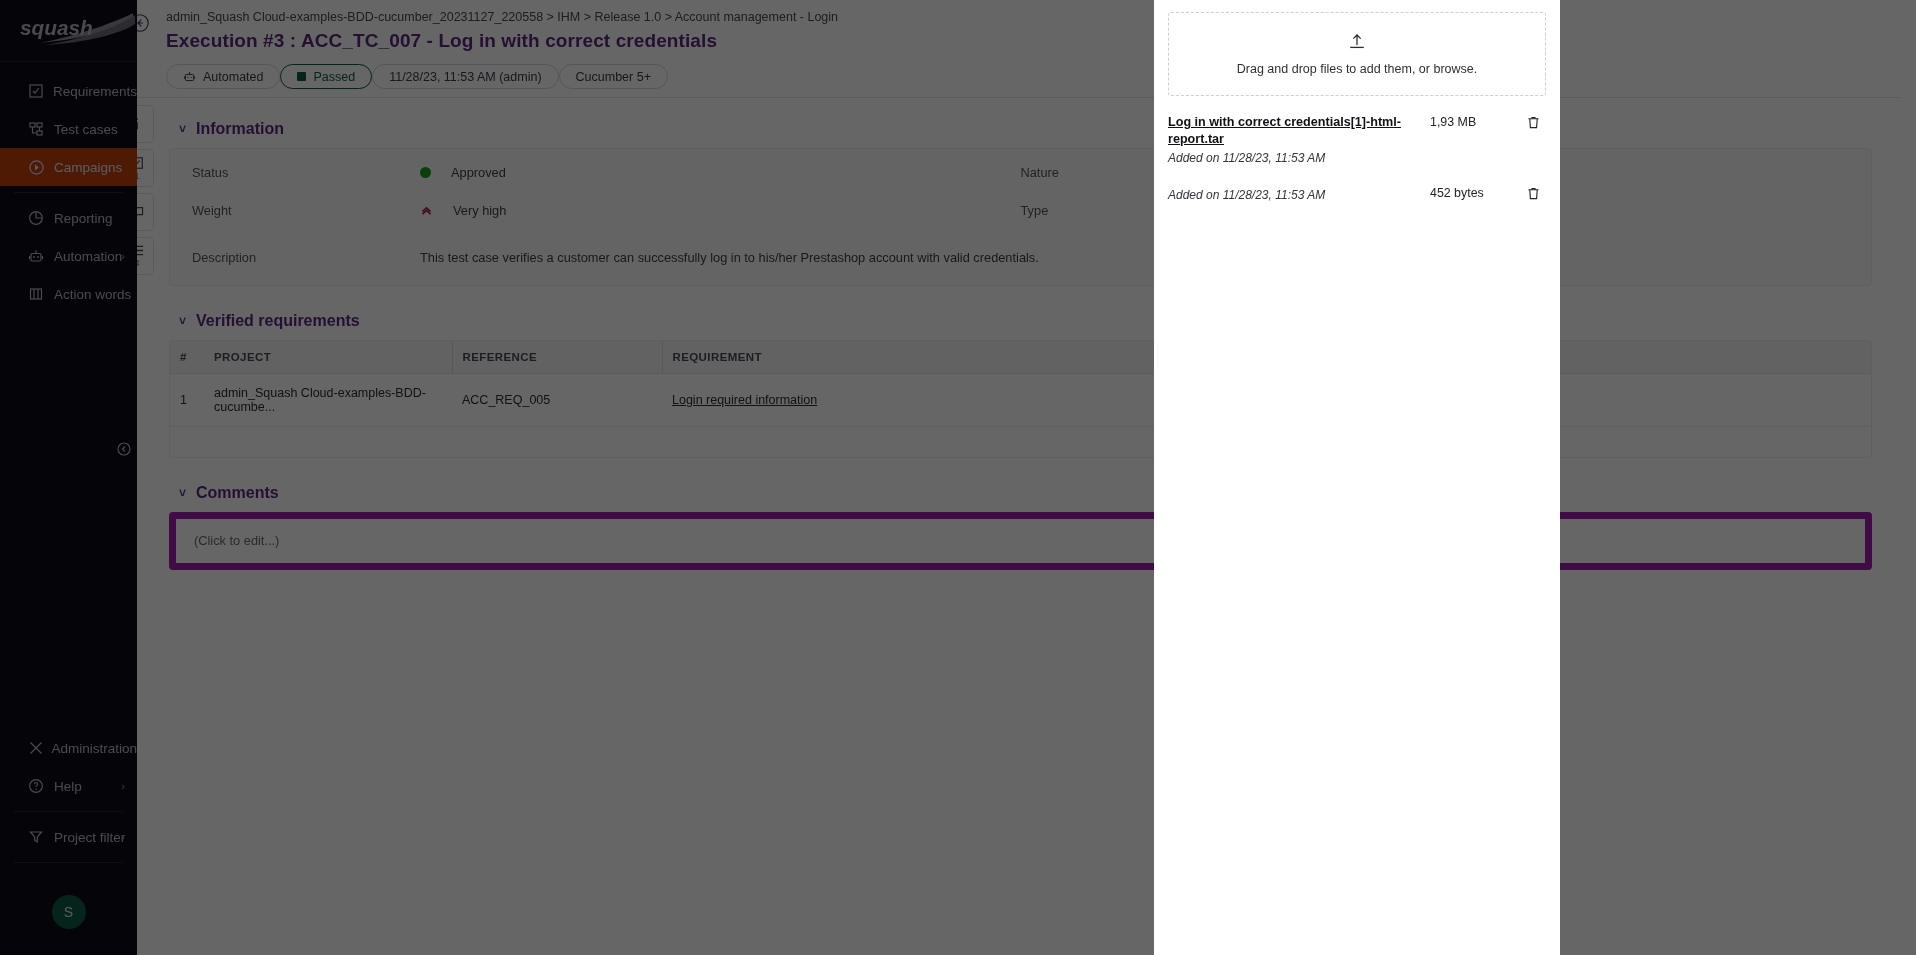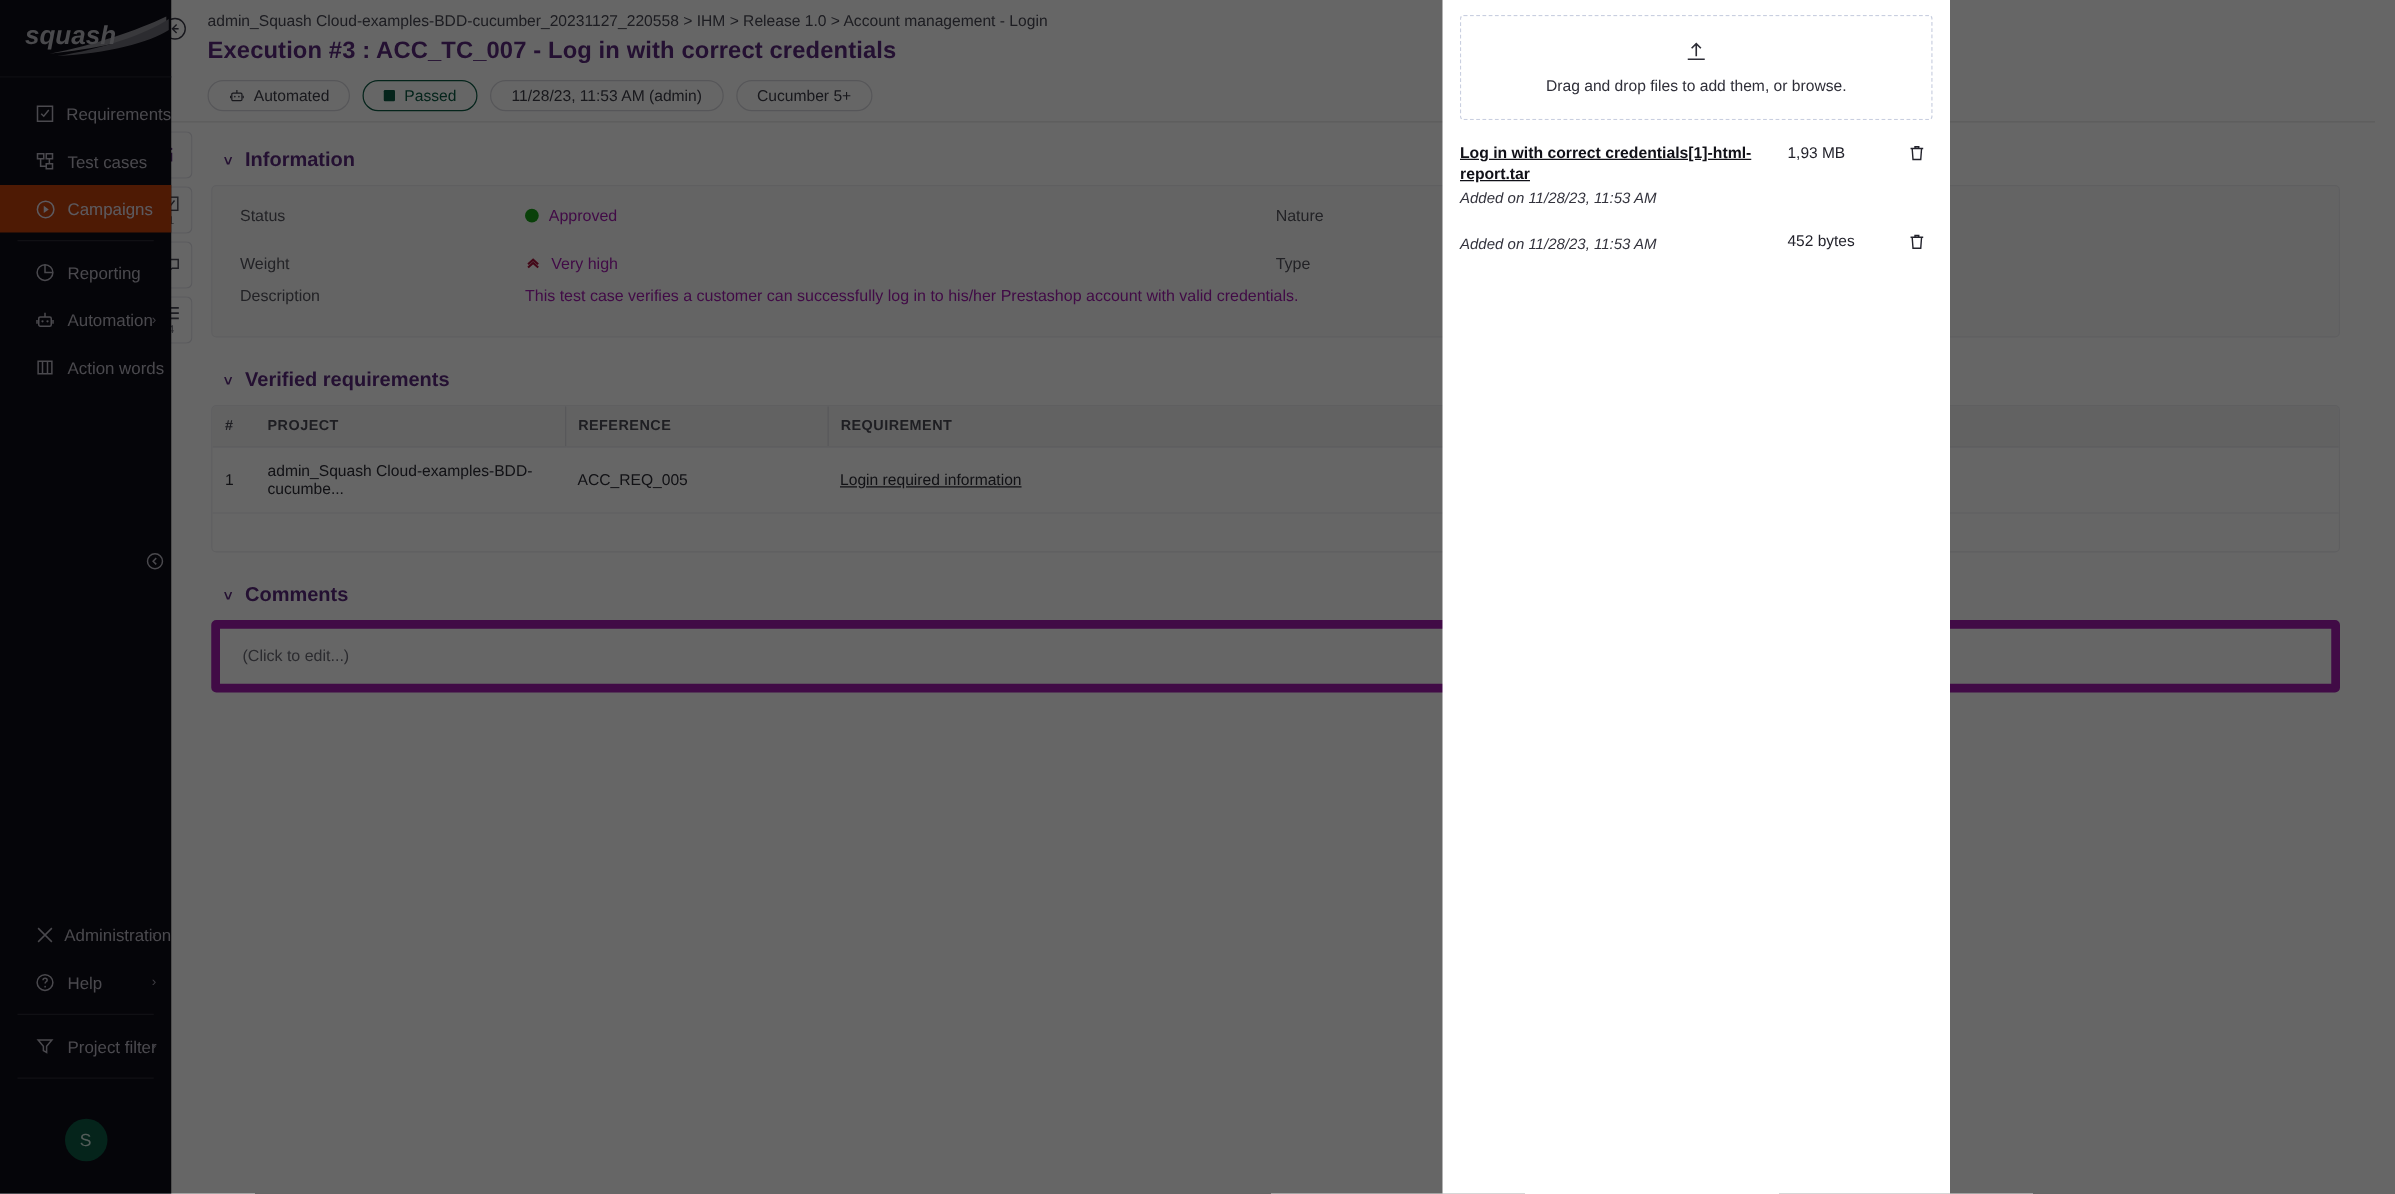"Automated" .chips { gap: 10px -> 0 }
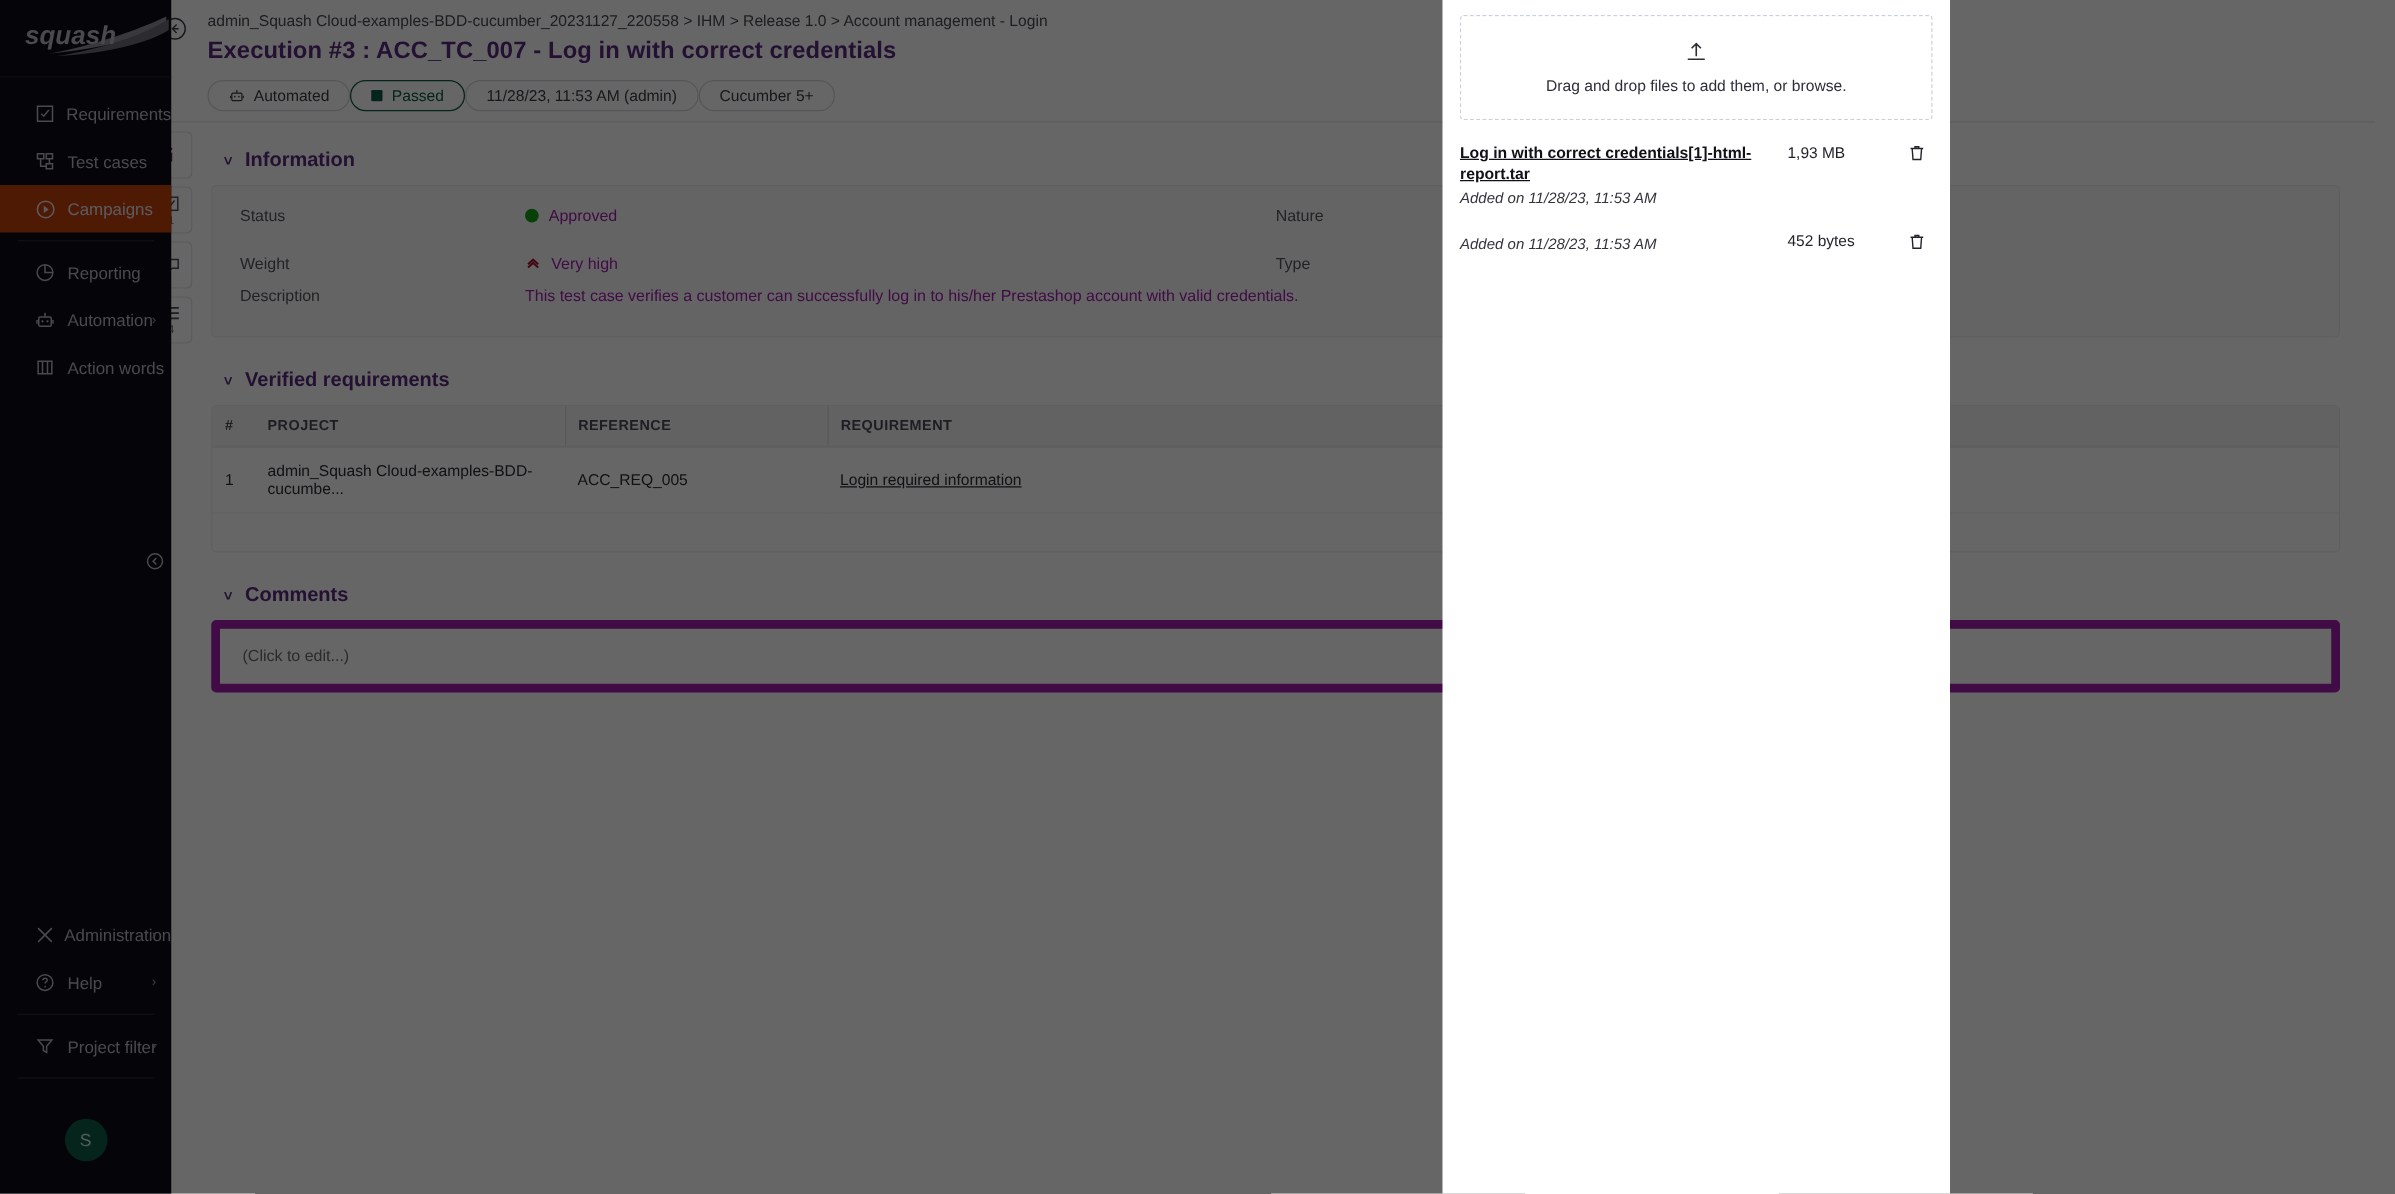"Approved" .info-val { color: #a21caf -> #404040; gap: 8px -> 20px }
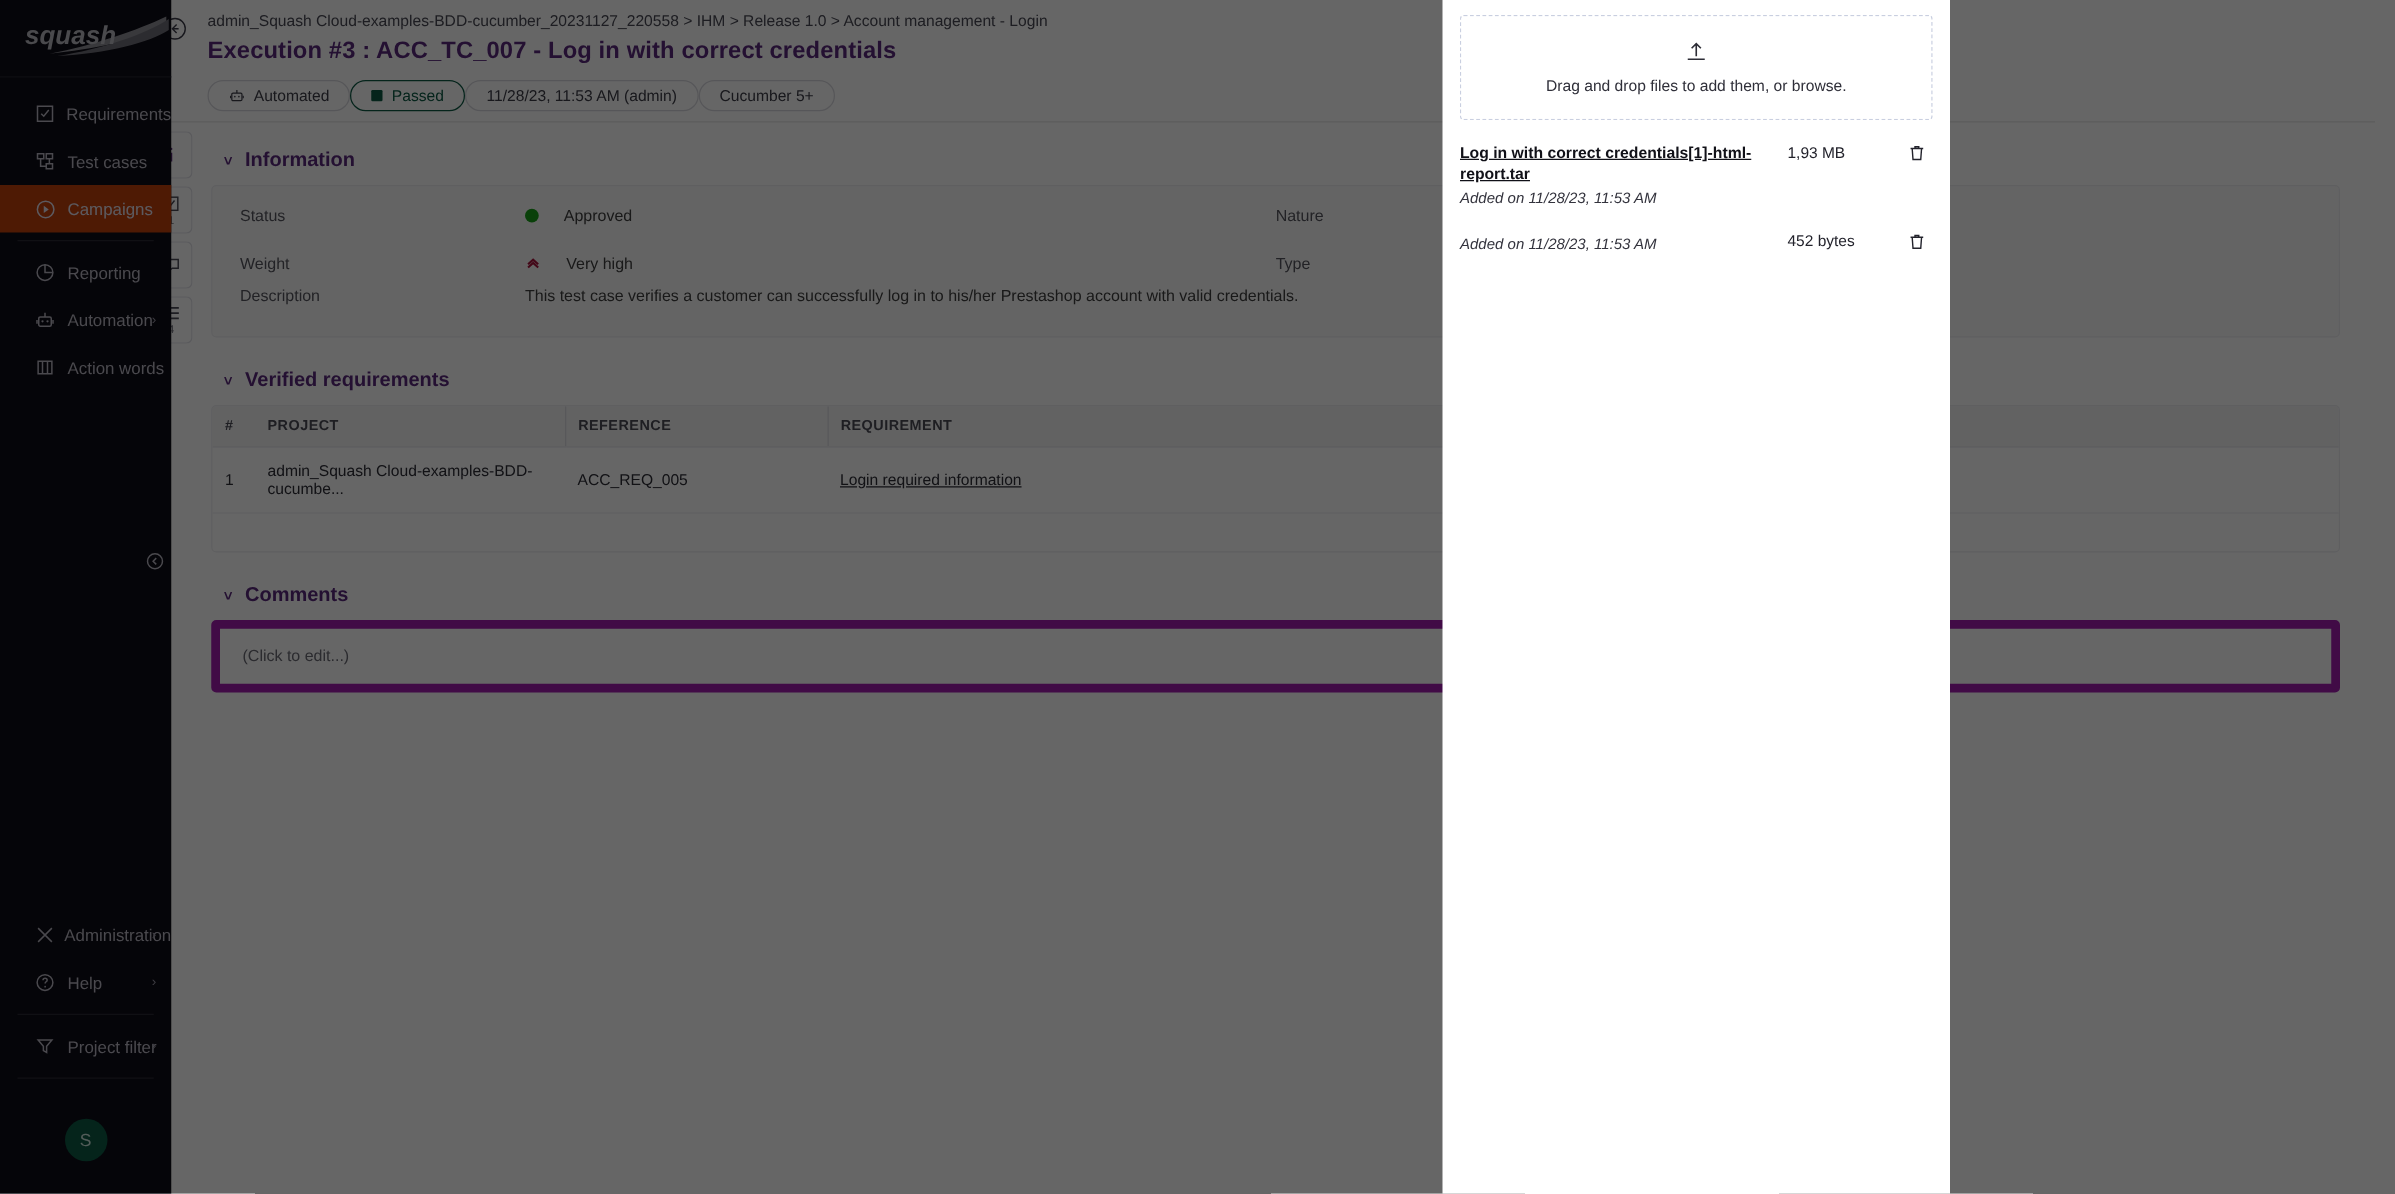"Description" div.info-row { align-items: none -> center; margin-top: 0 -> 16px }
